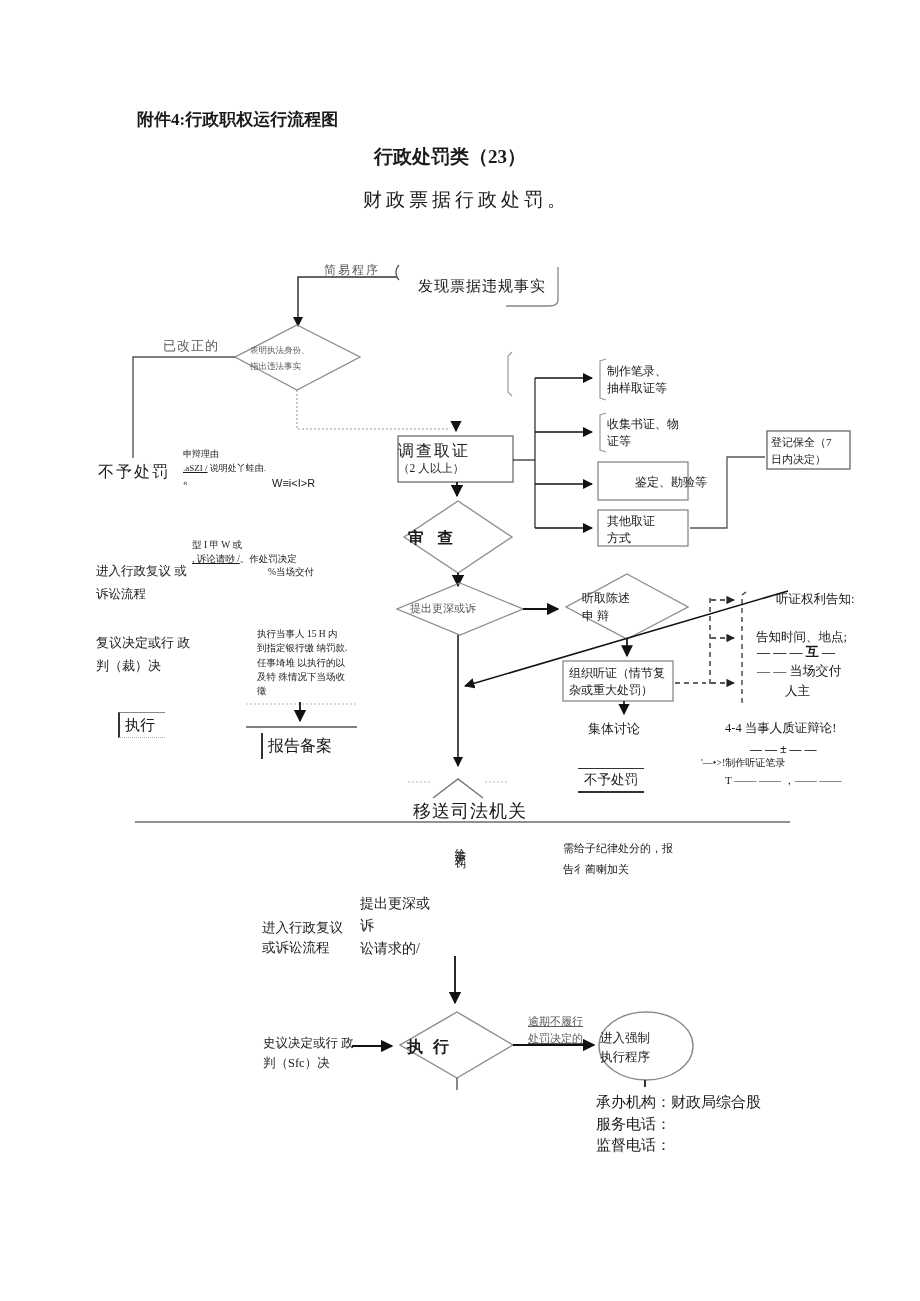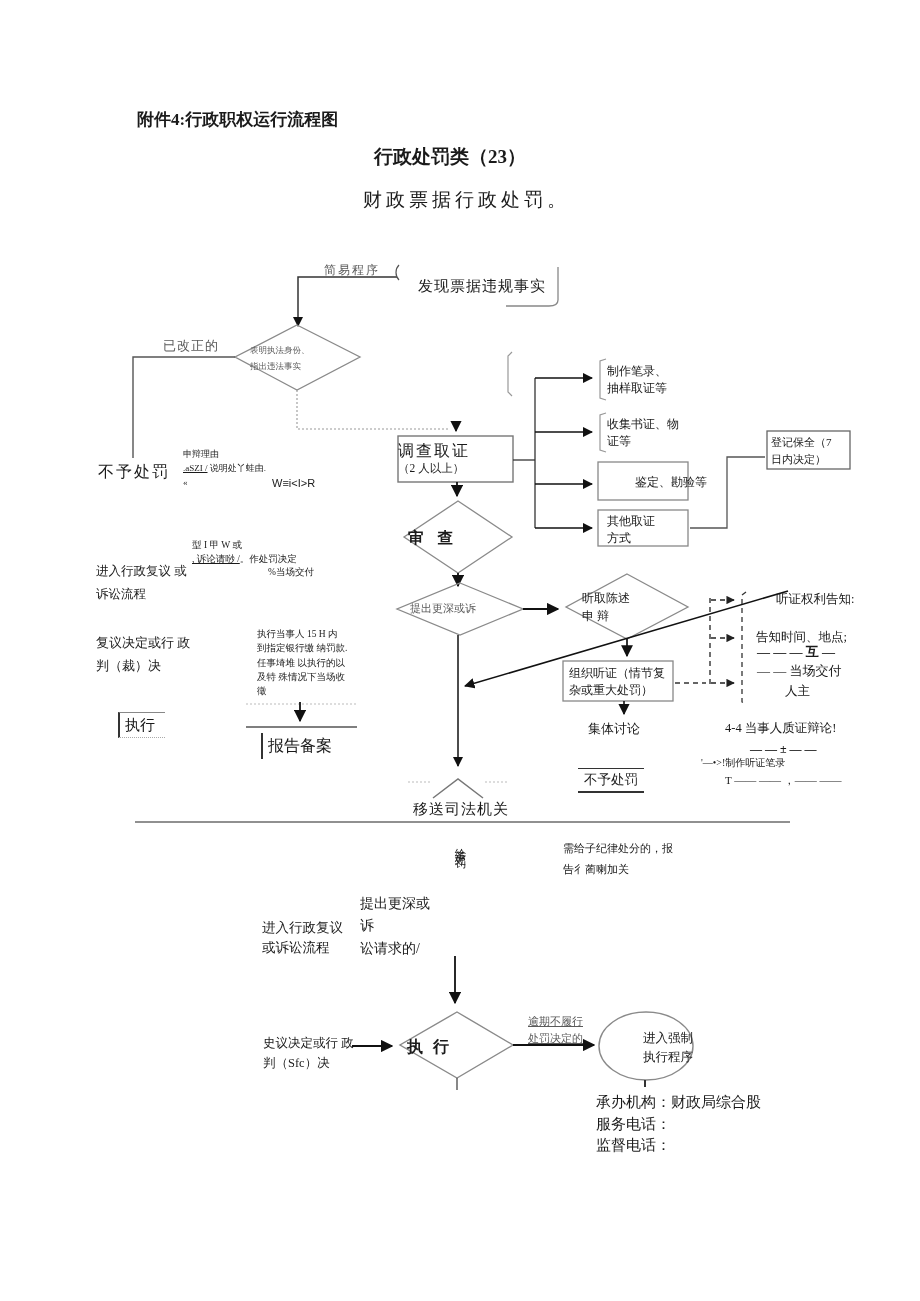"移送司法机关" div.t { font-size: 15px -> 18px }
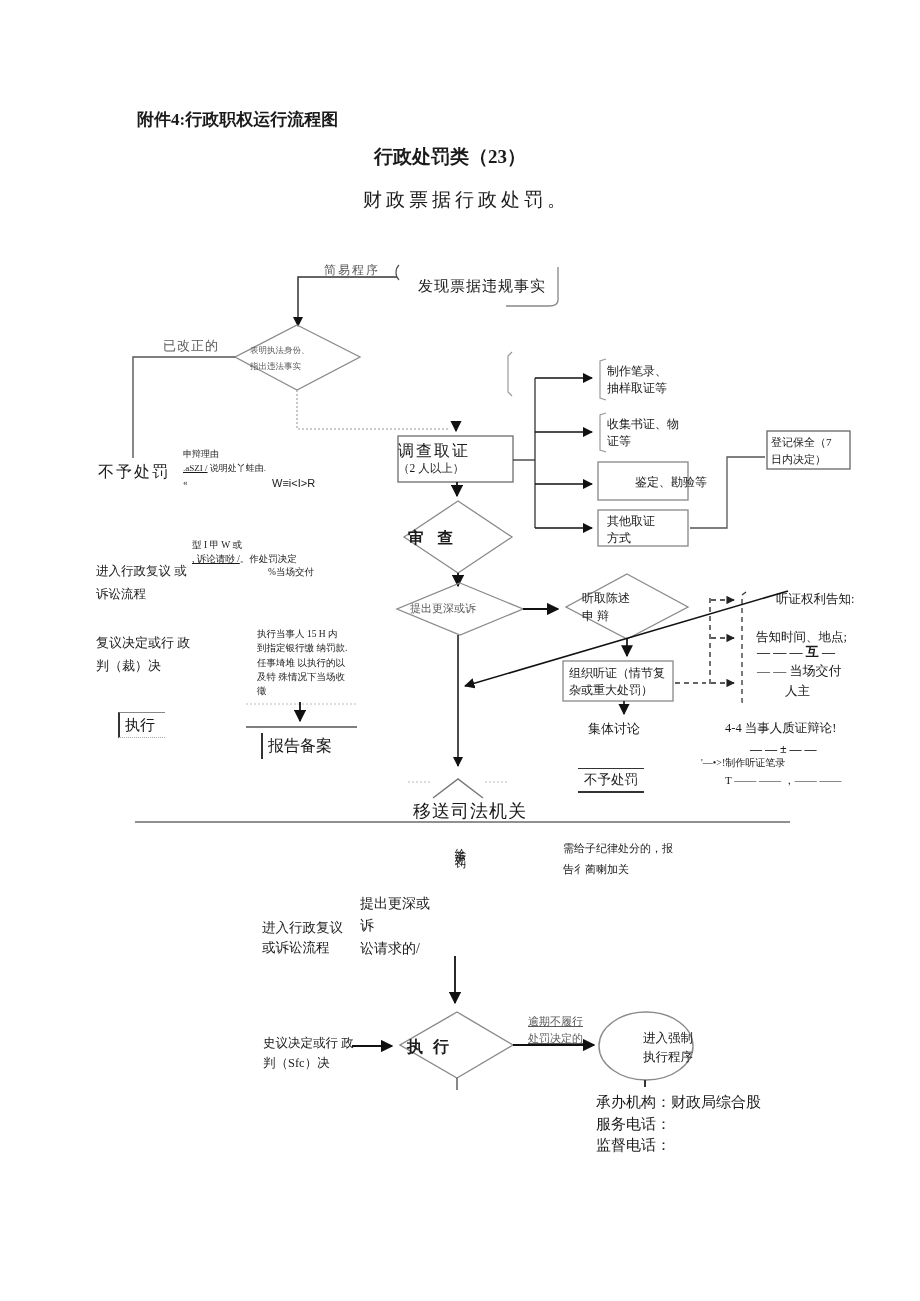"进入强制" div.t { padding-left: 43px -> none }
